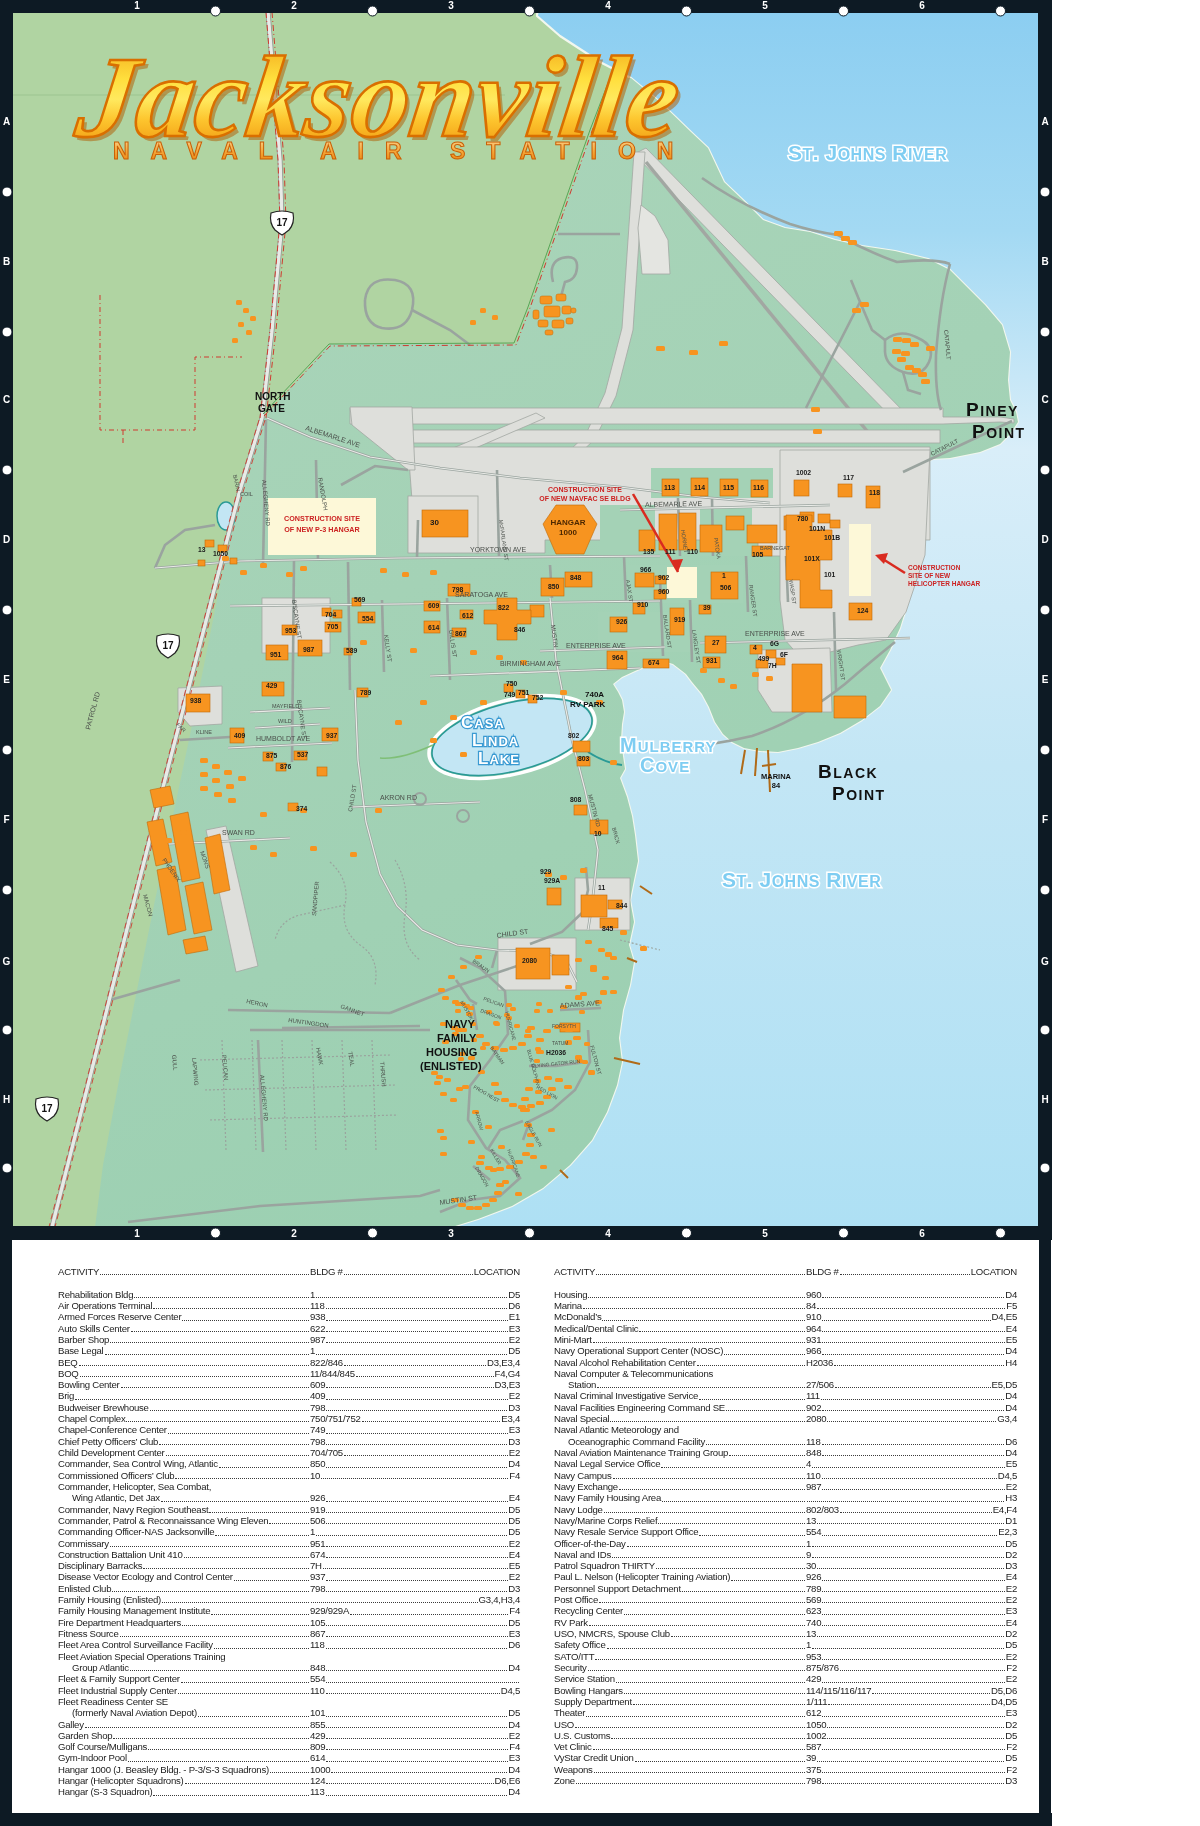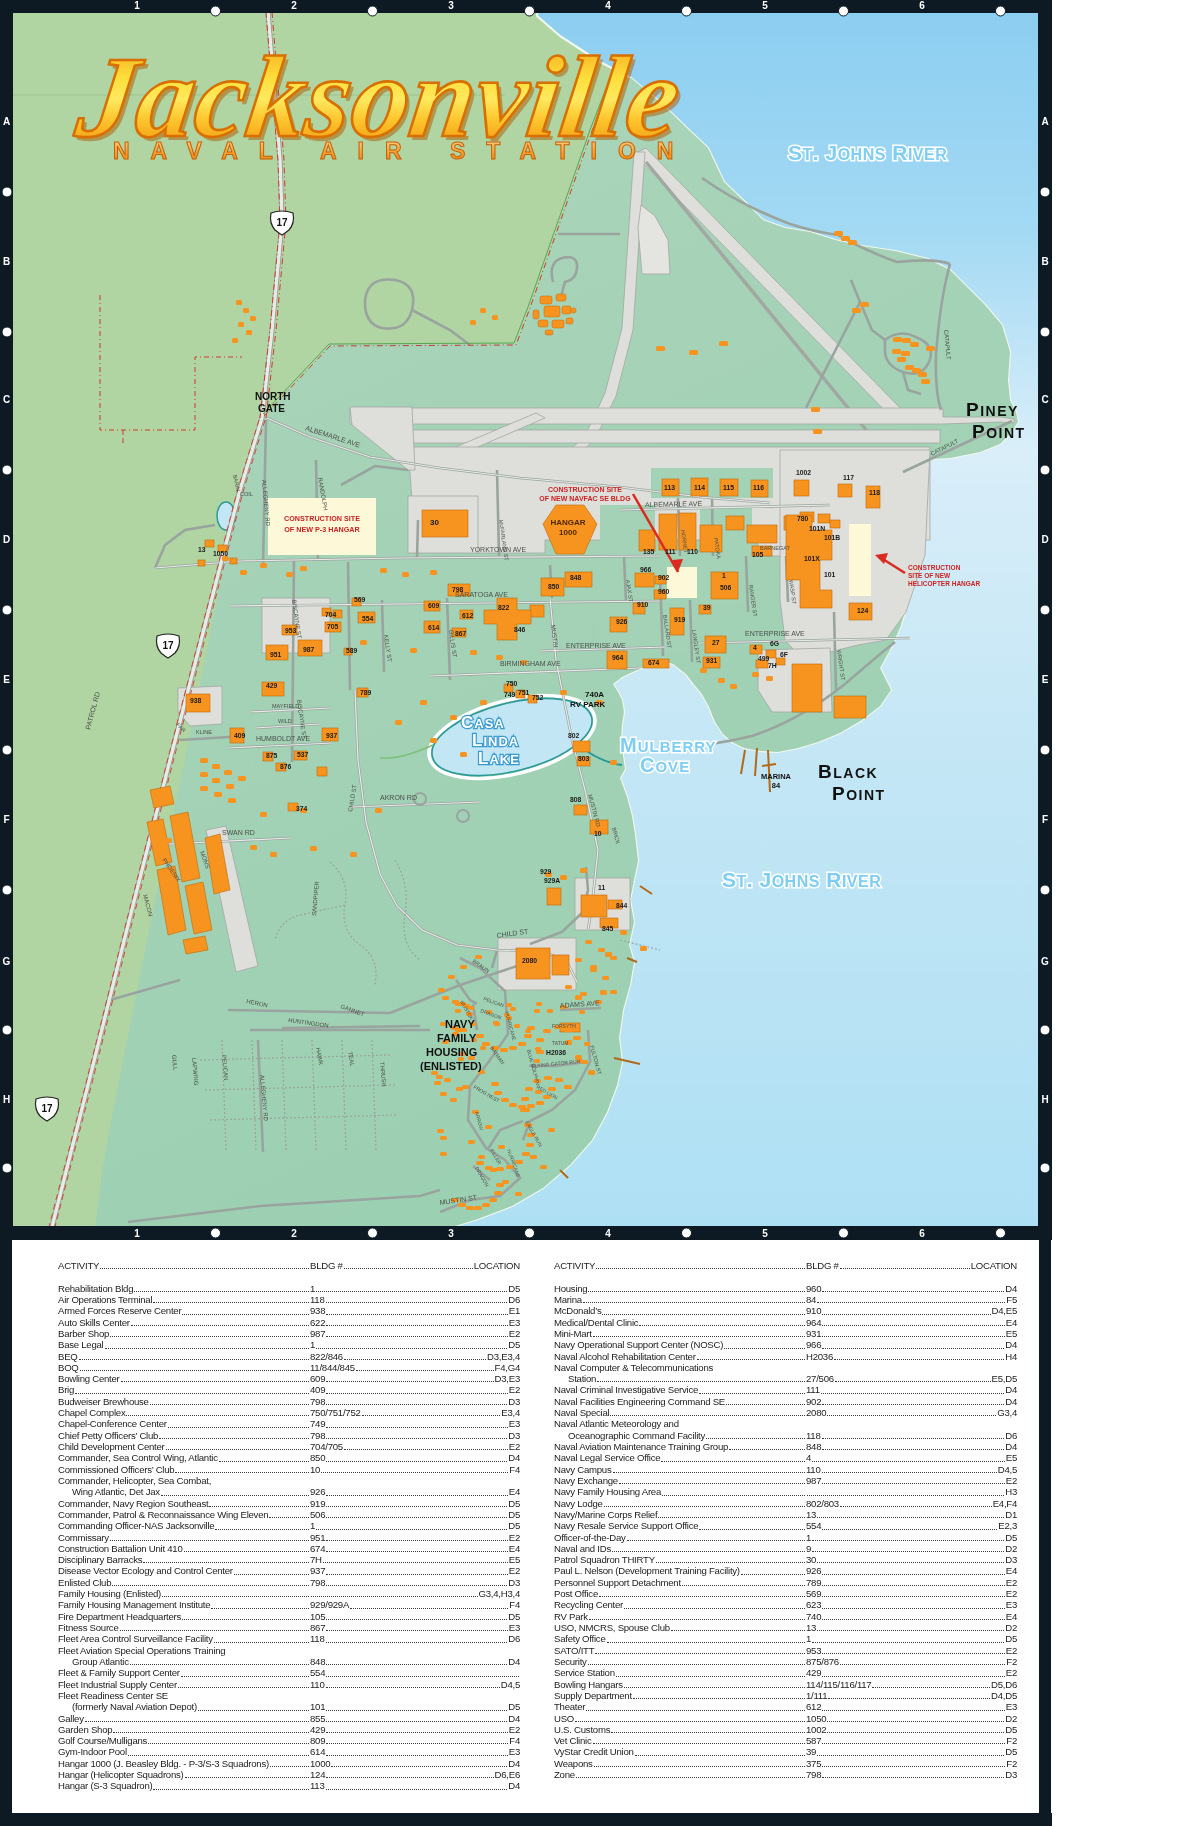"ACTIVITY" .col { top: 20px -> 26px }
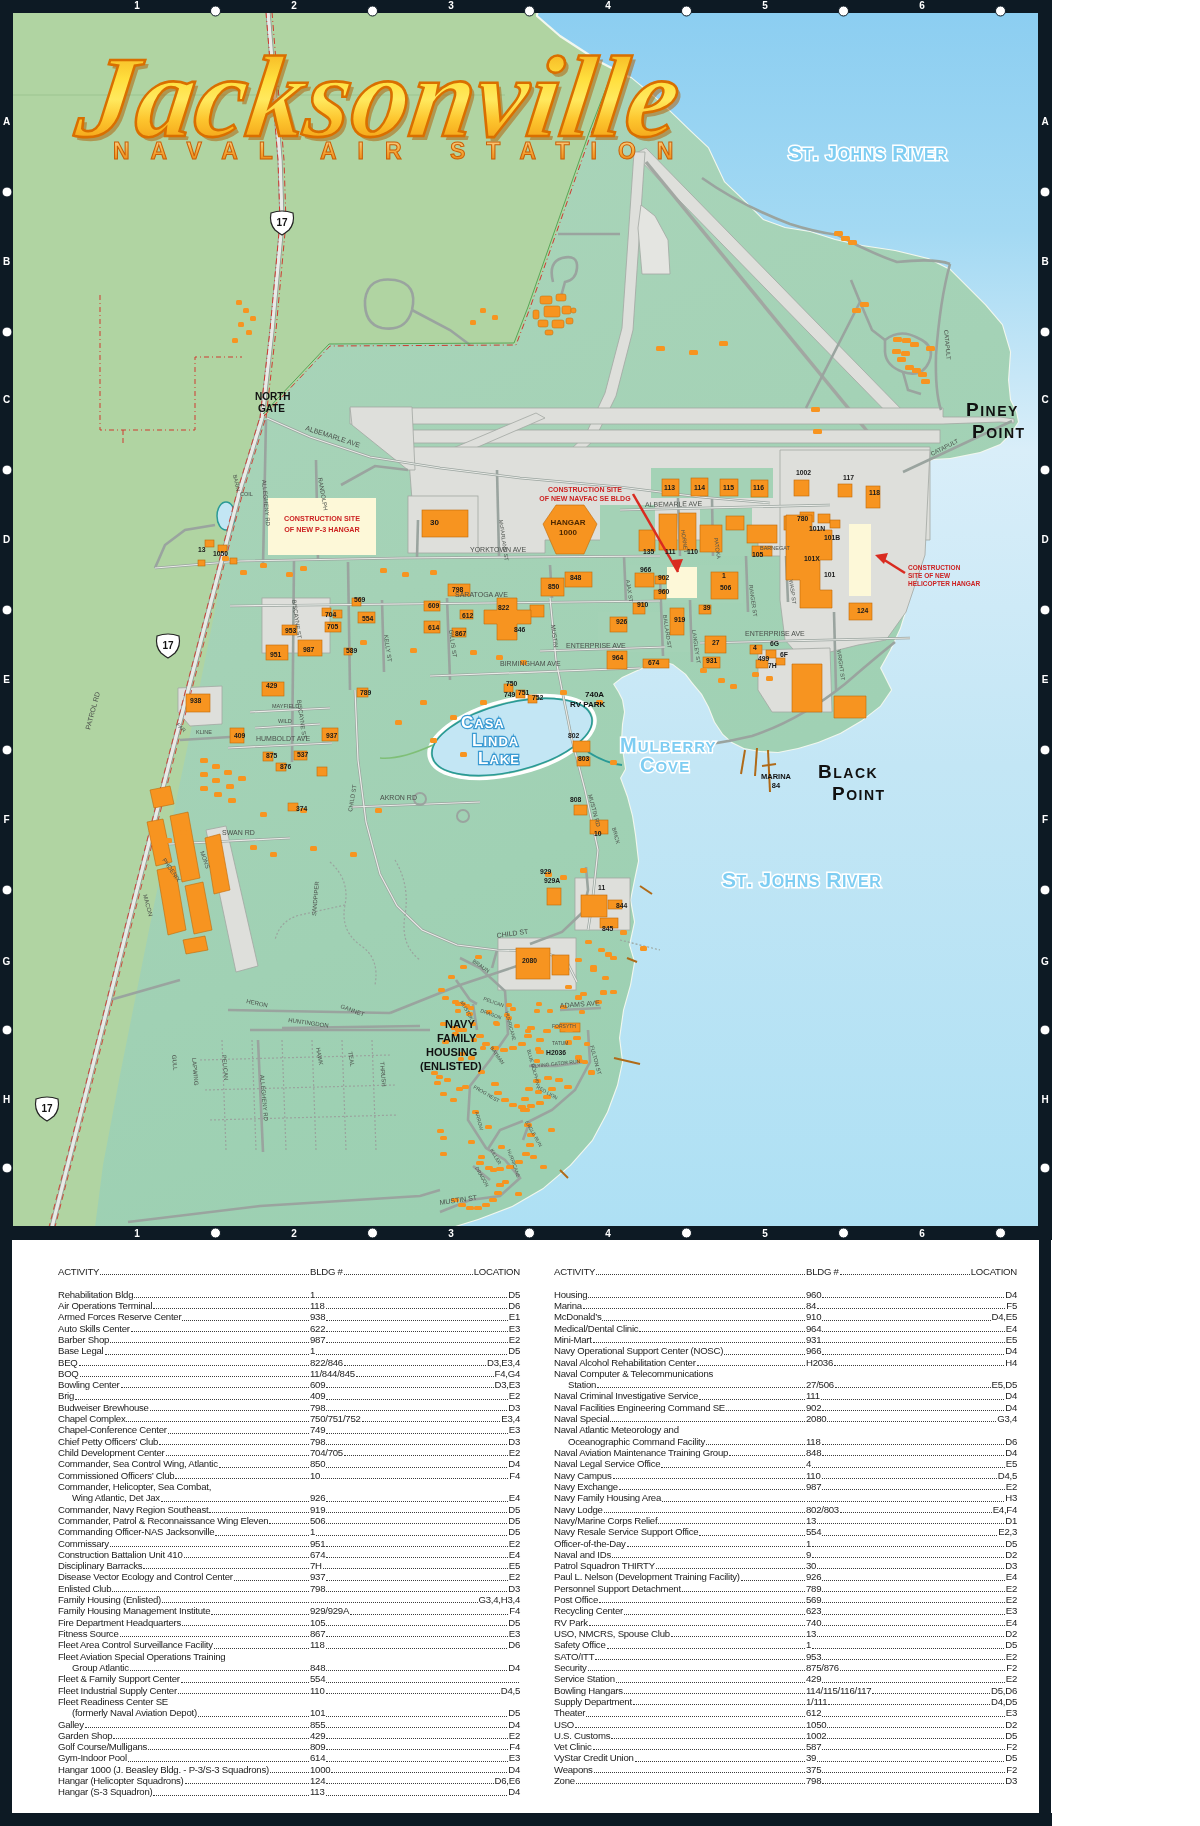"Paul L. Nelson (Development Training" span.a { text: Development Training Facility -> Helicopter Training Aviation }
